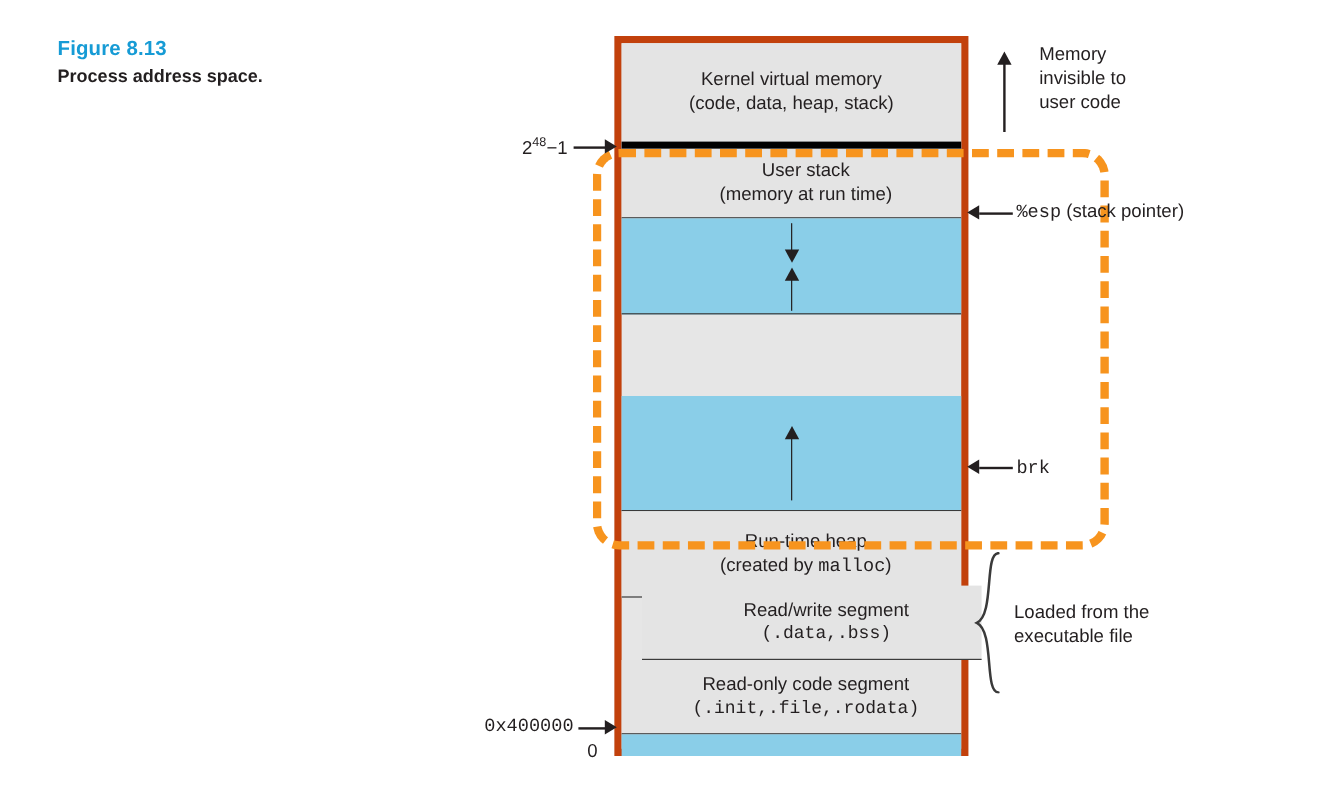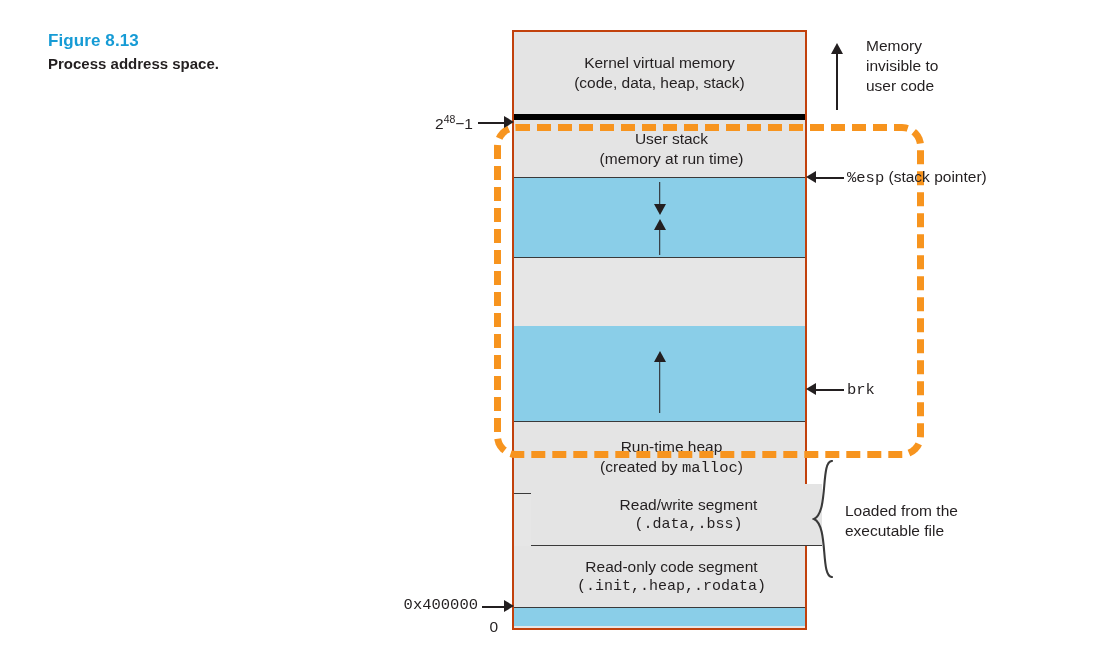"Kernel virtual memory" #memory-column { border: 2px solid #c2410c -> 6px solid #c2410c }
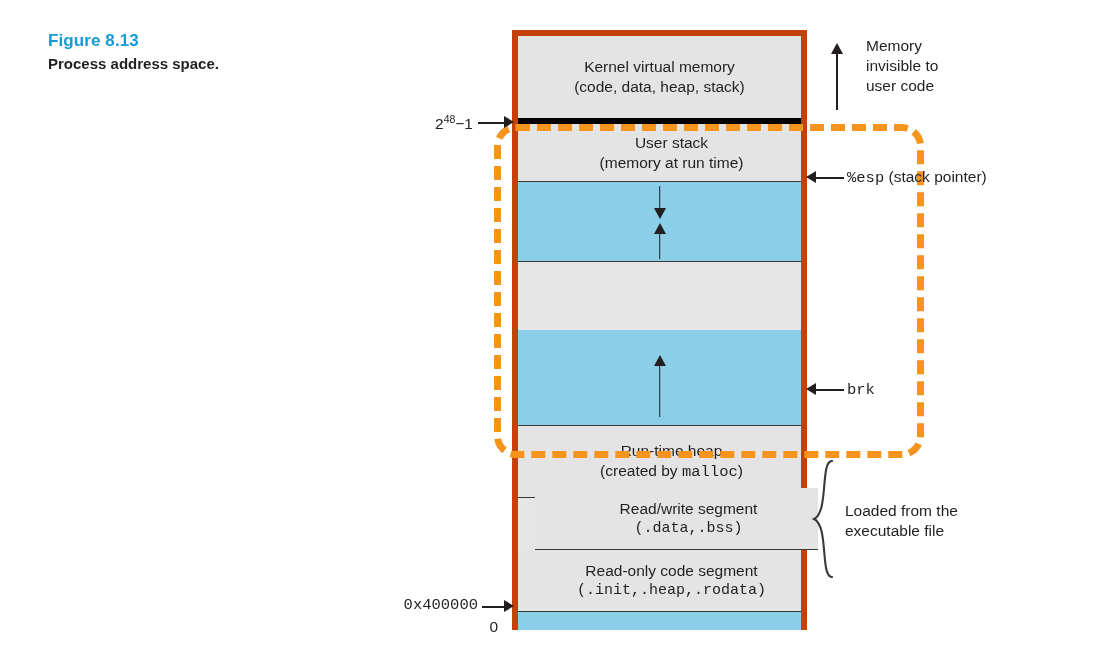"(.init,.heap,.rodata)" span.ln { text: .init,.heap,.rodata -> .init,.file,.rodata }
